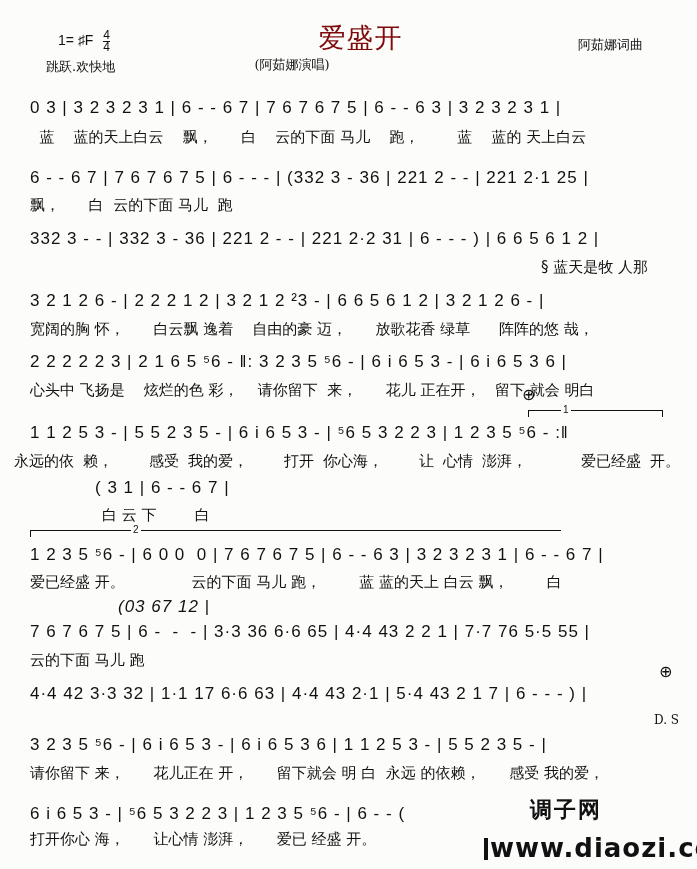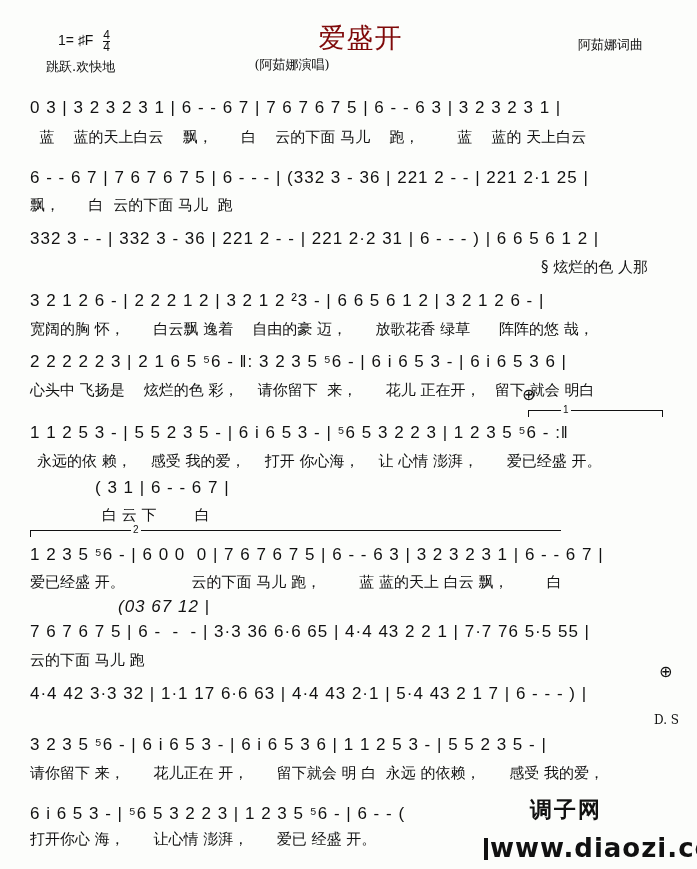"§ 炫烂的色 人那" div.abs { text: 炫烂的色 -> 蓝天是牧 }
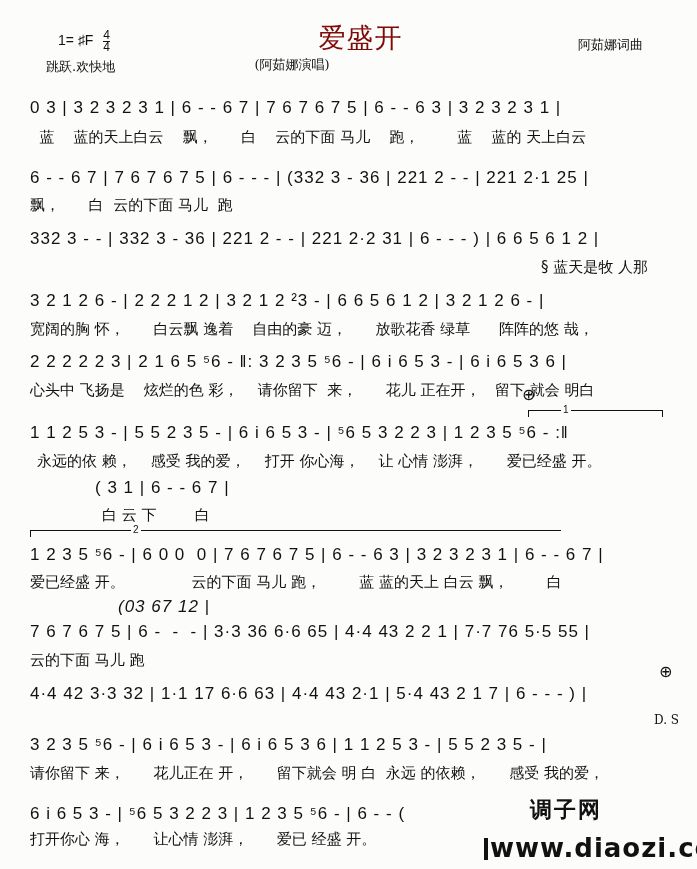"永远的依 赖， 感受 我的爱， 打开" div.abs { font-family: none -> Liberation Mono, monospace; left: 37px -> 14px }
